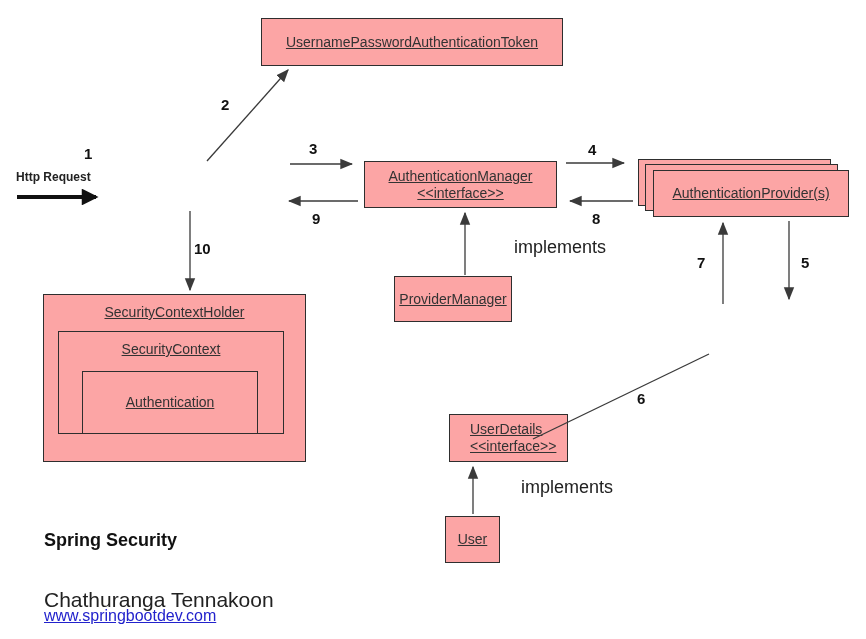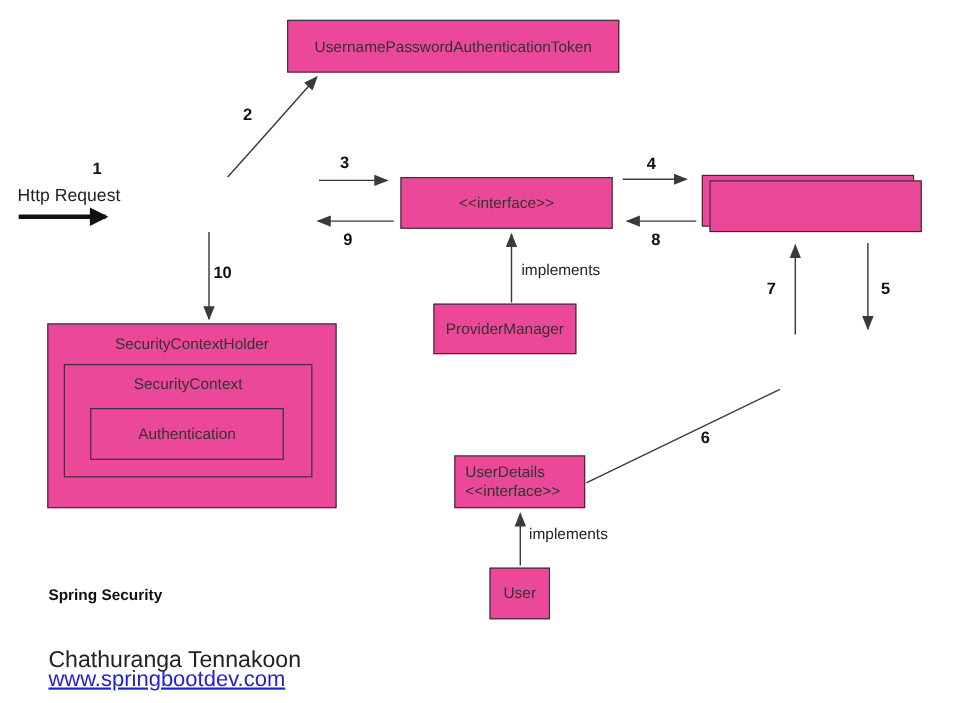"UsernamePasswordAuthenticationToken" .node { background: #ec4899 -> #fca5a5; text-decoration: none -> underline }
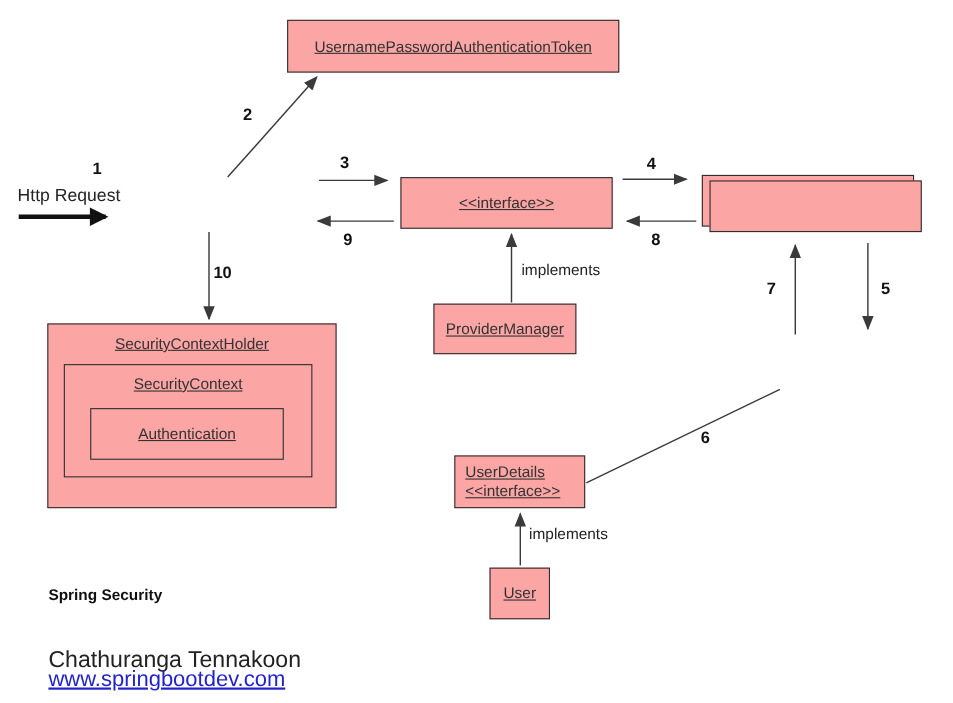"Http Request" .http-label { font-size: 16px -> 12px; font-weight: normal -> bold }
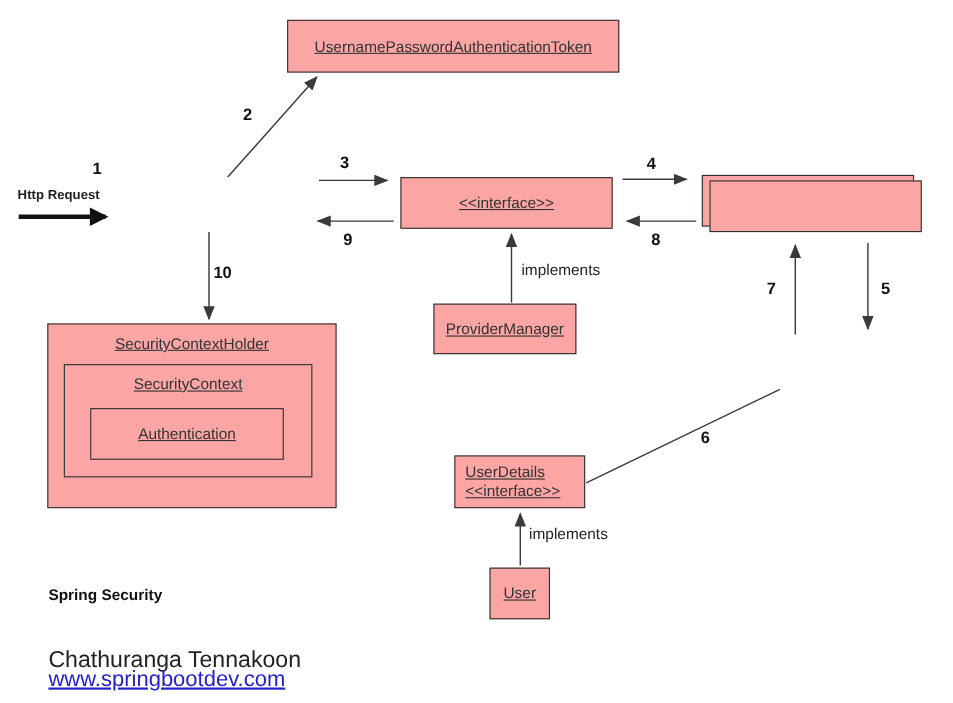"AuthenticationManager" span { html: none -> <span>AuthenticationManager</span> }
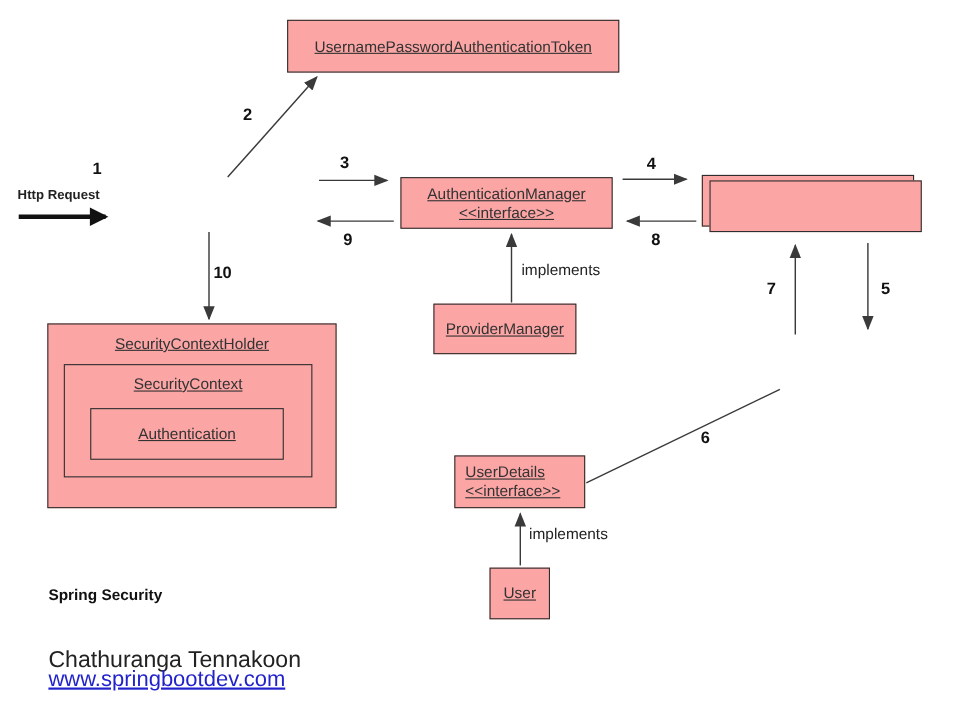"AuthenticationProvider(s)" div.node { html: none -> <div> <span>AuthenticationProvider(s)</span> </div> }
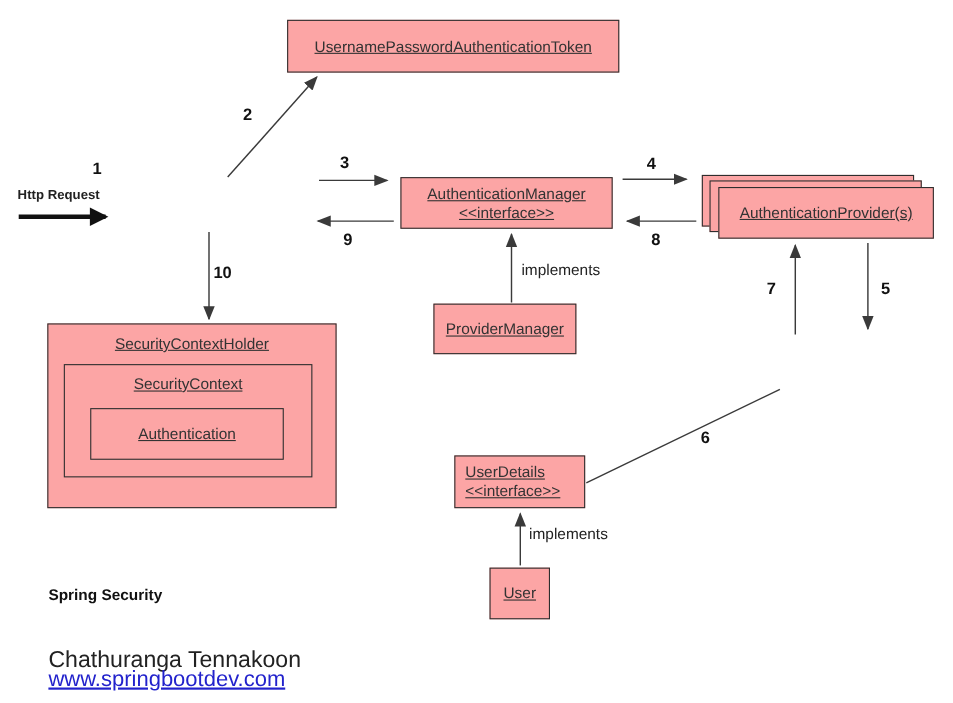"implements" .edge-label.plain { font-size: 14px -> 18px; margin-left: none -> 40px }
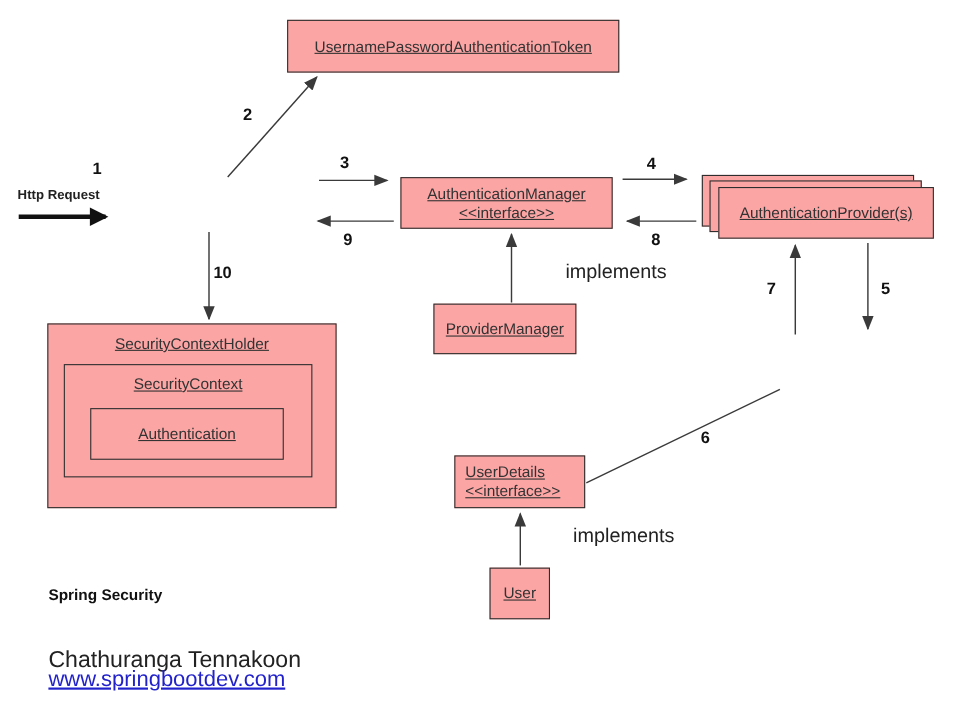"ProviderManager" div.node { width: 130px -> 118px }
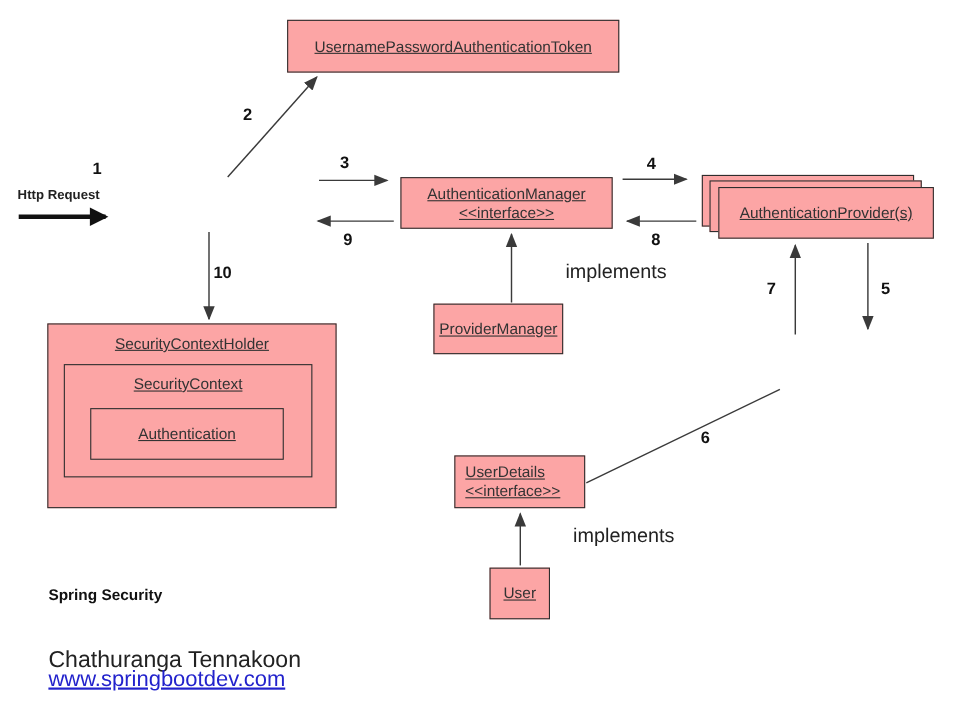"Authentication" div.node { height: 47px -> 63px }
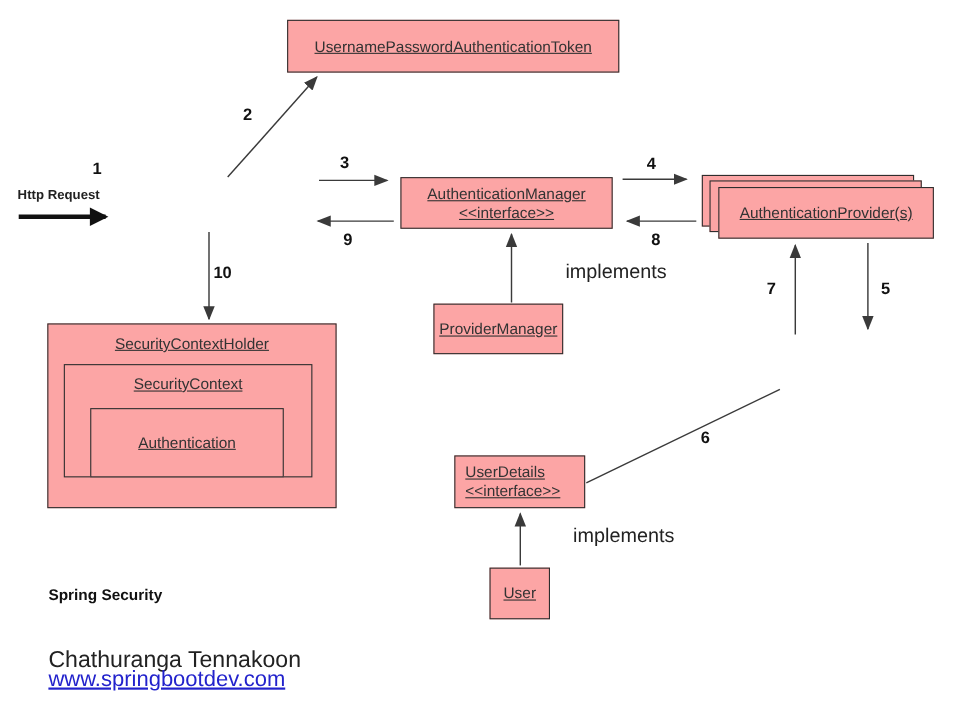"UserDetails" .node.left-align { margin-left: none -> 36px; padding-left: 9px -> 20px }
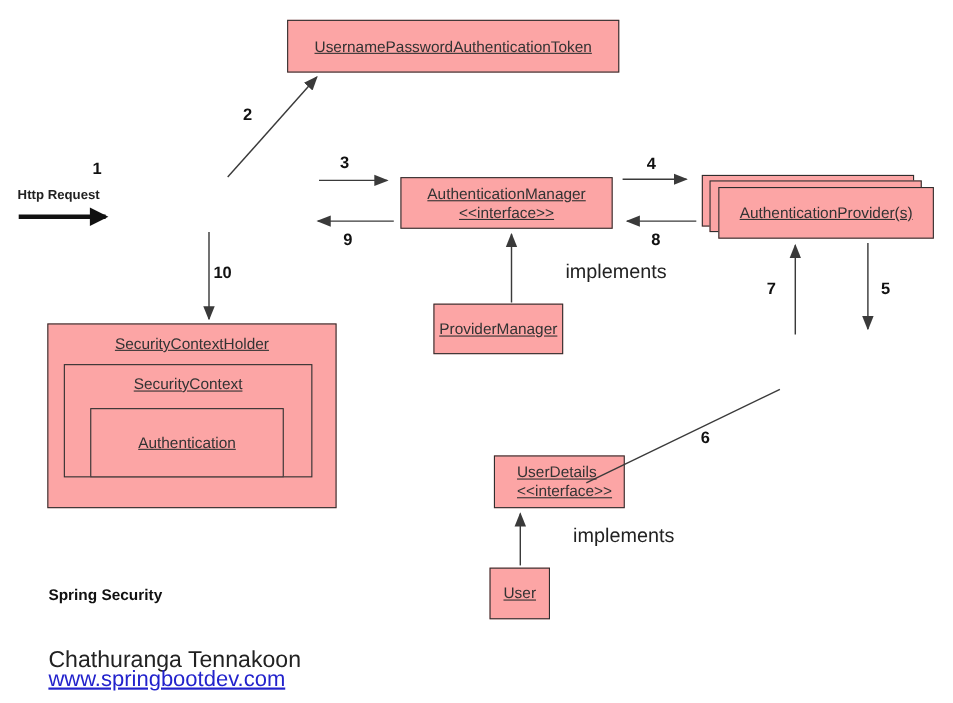"Spring Security" .footer-title { font-size: 14px -> 18px }
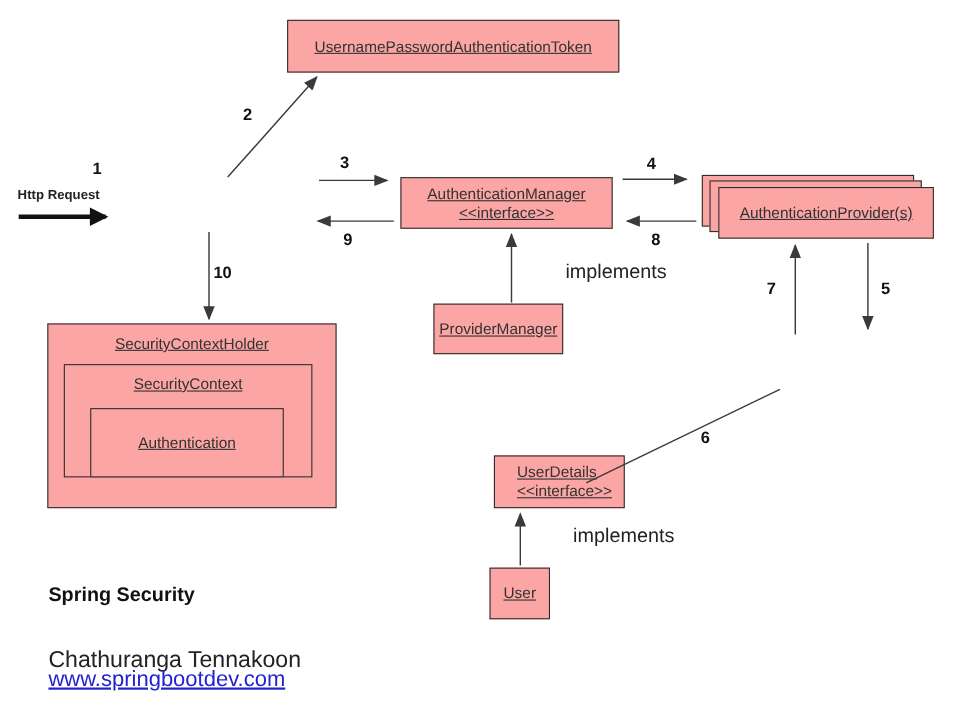"www.springbootdev.com" .footer-link { font-size: 20px -> 16px }
